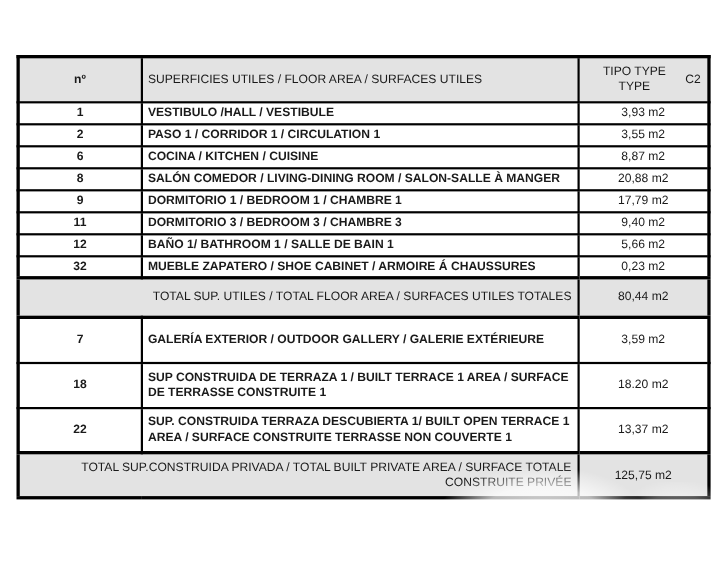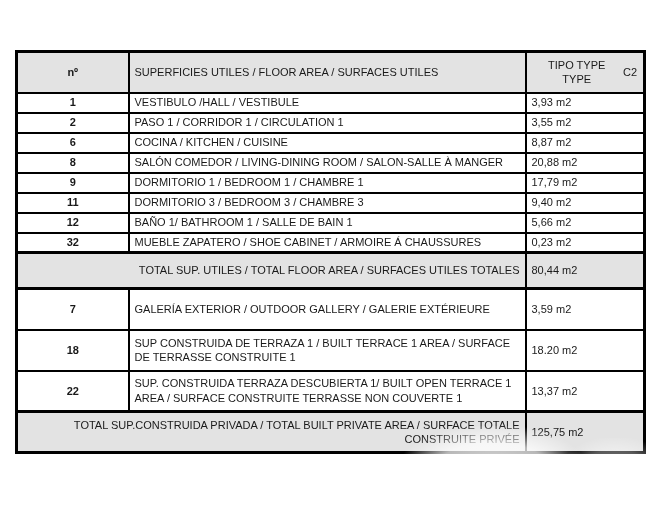"VESTIBULO /HALL / VESTIBULE" td.c-desc { font-weight: none -> bold }
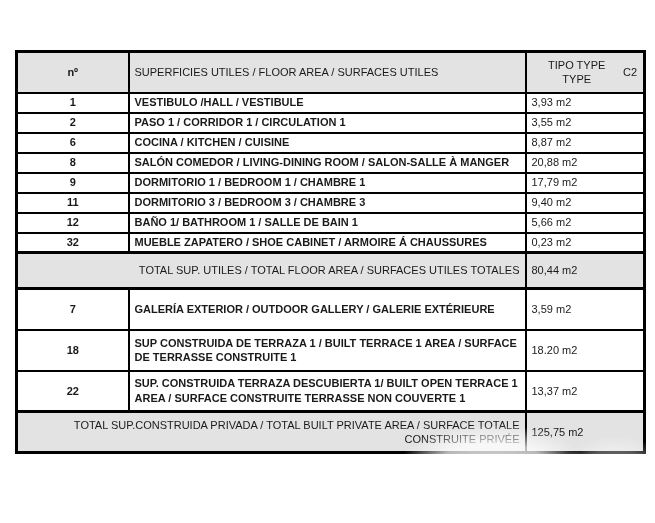"3,93 m2" td.c-val { text-align: left -> center }
